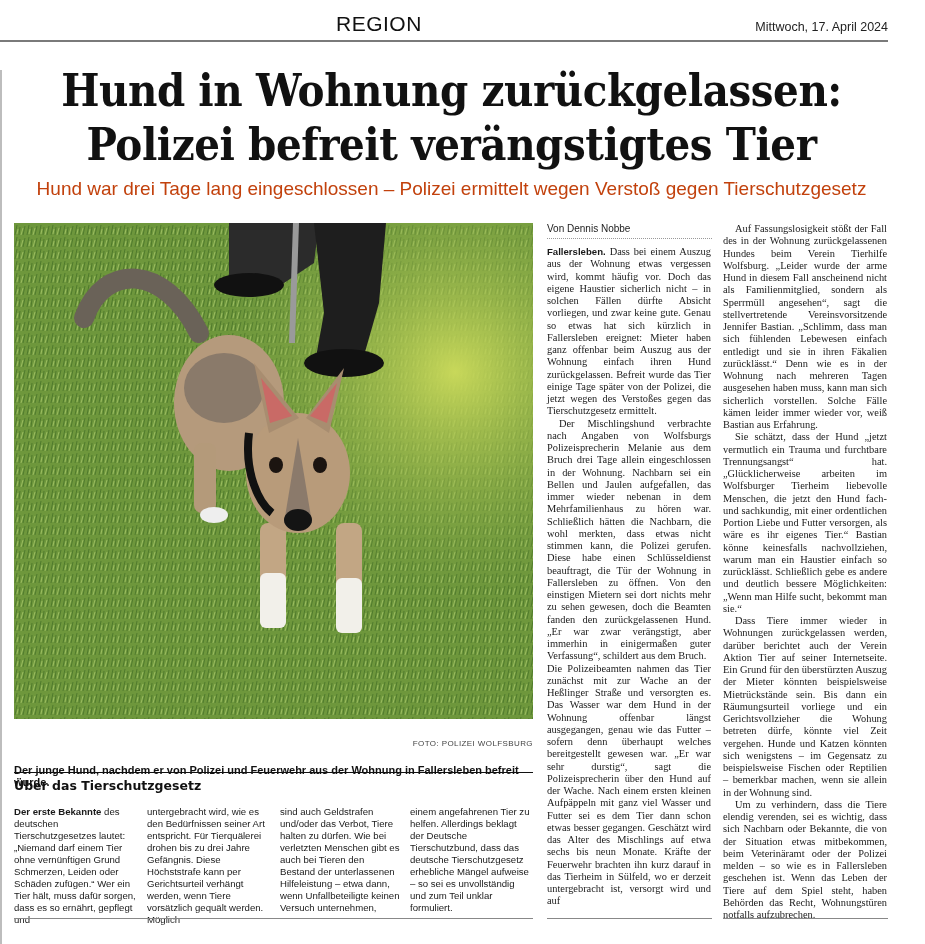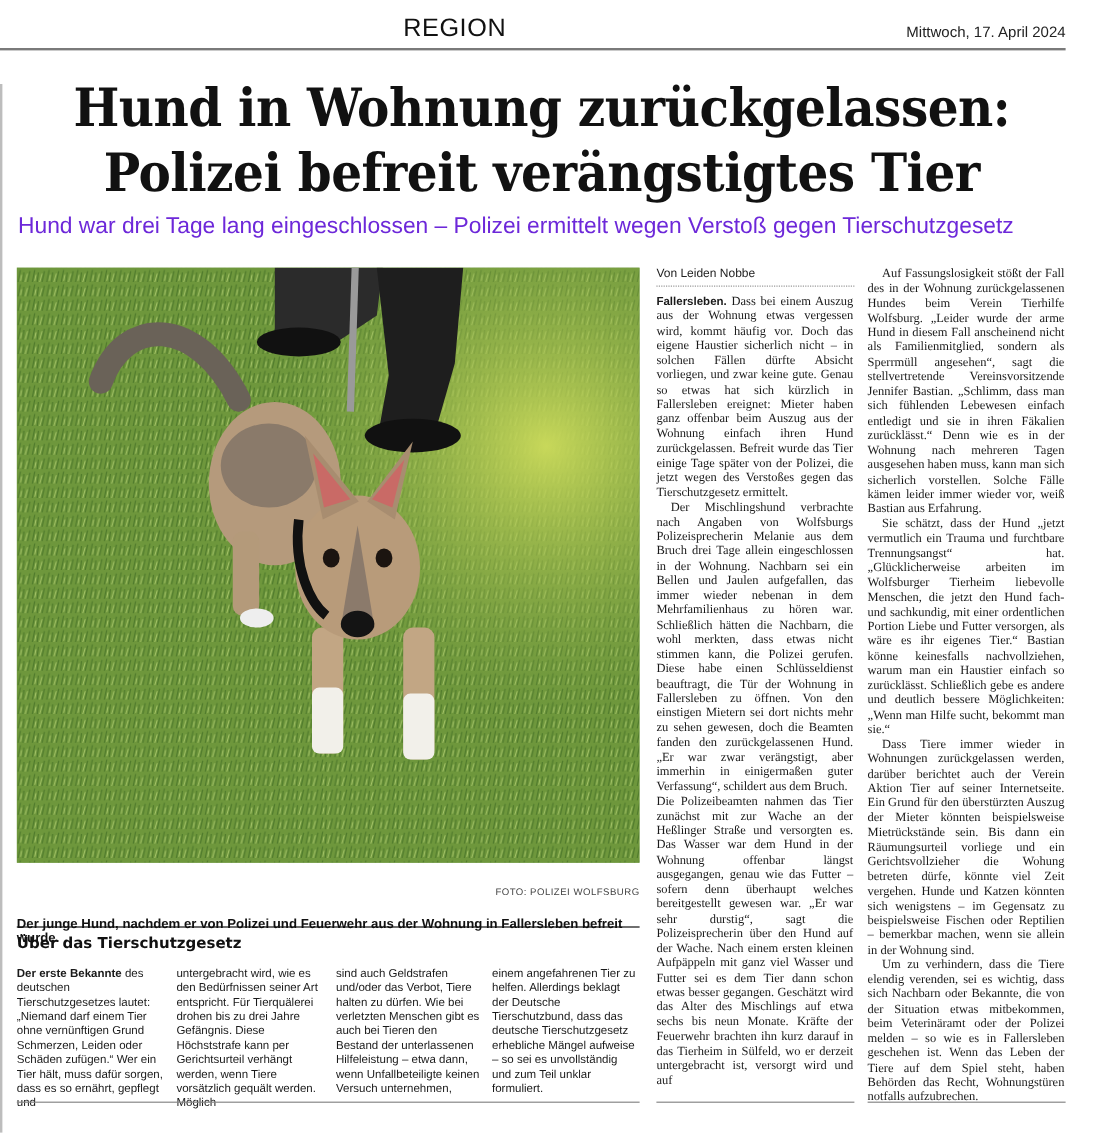"Hund war drei Tage lang" .subline { color: #6d28d9 -> #c2410c; left: 15px -> 0; text-align: left -> center }
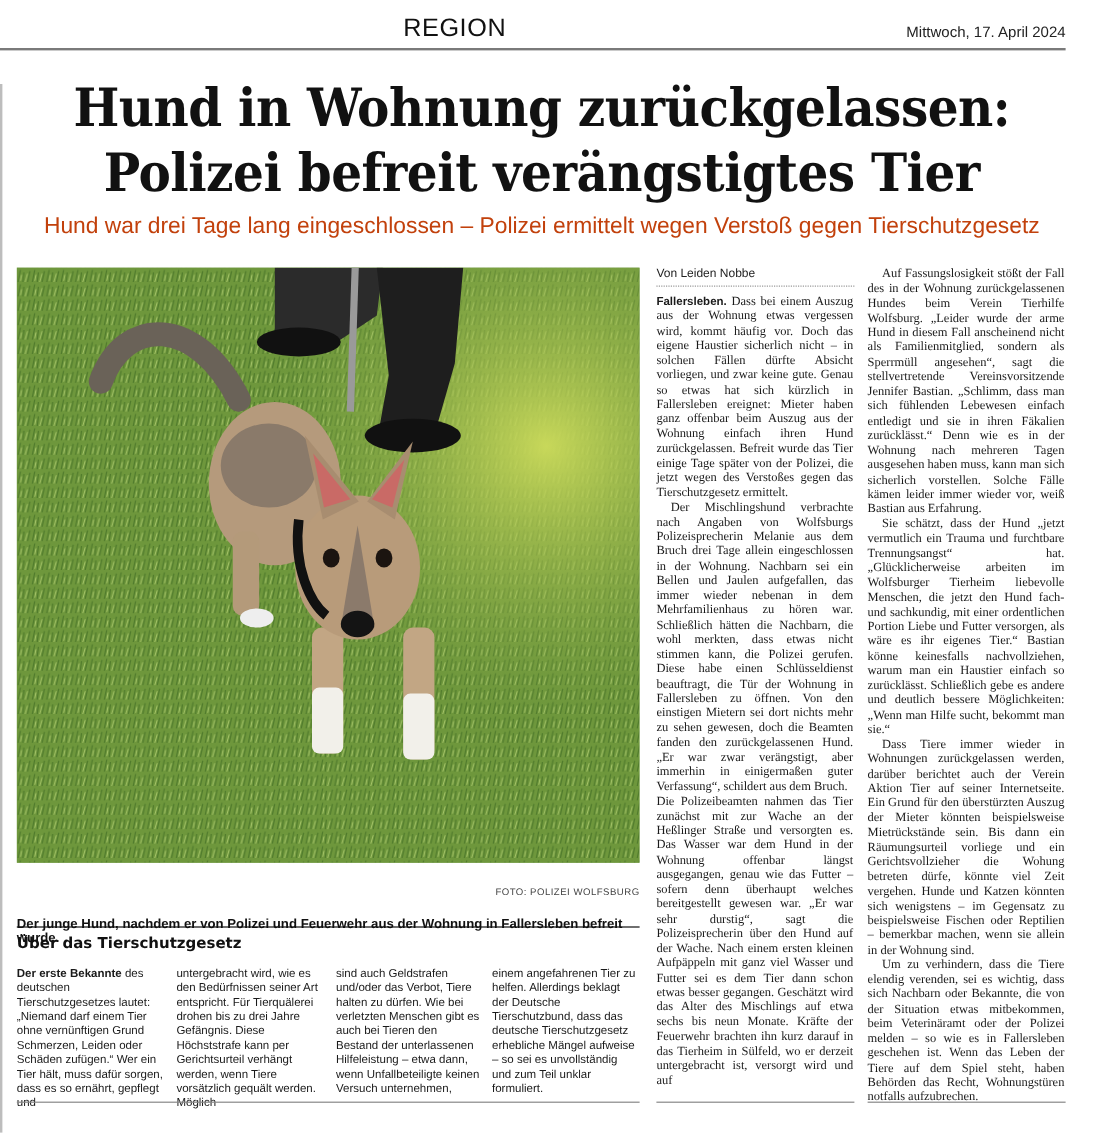"Von Leiden Nobbe" div.byline { text: Leiden -> Dennis }
